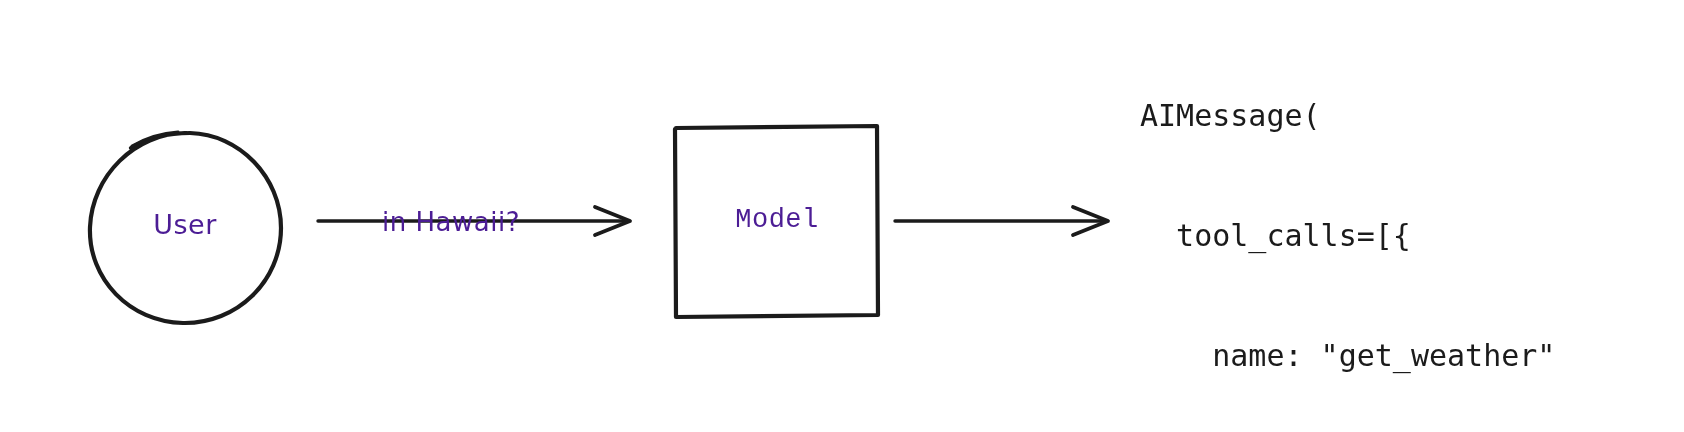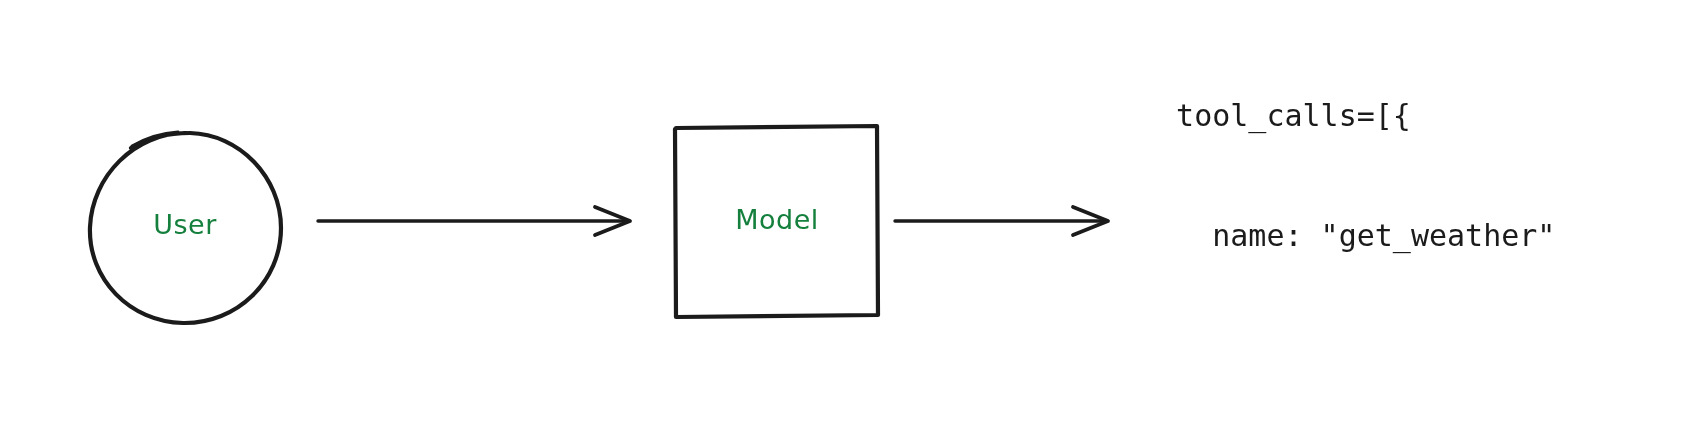"AIMessage(" span.code-line { html: none -> <span>AIMessage(</span> }
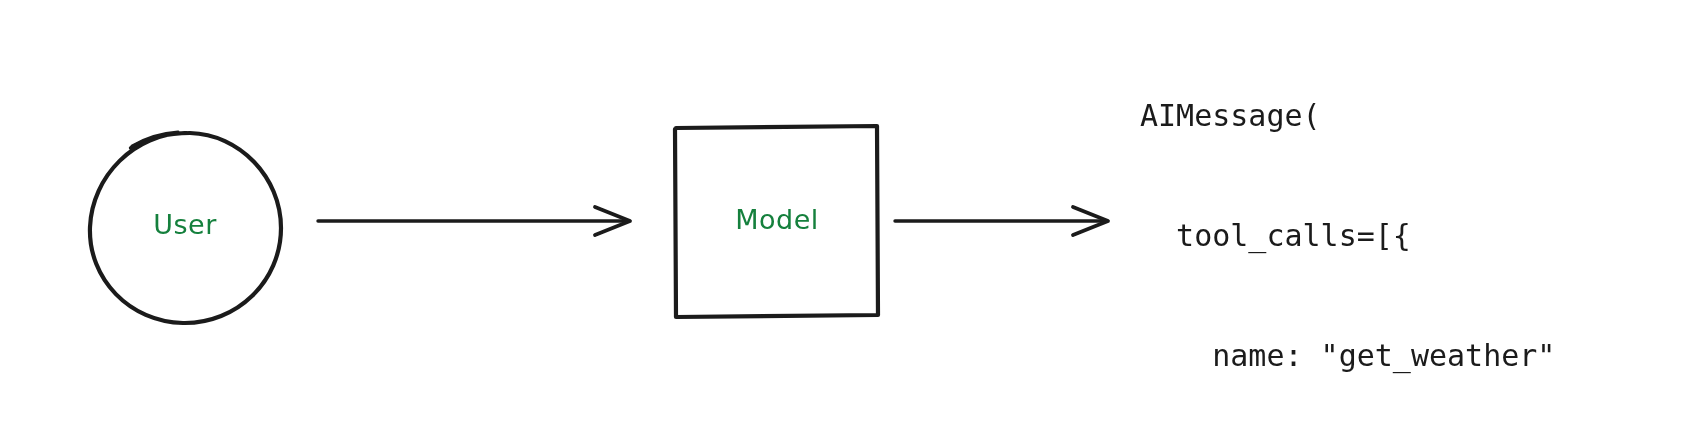"User" .hand-label { color: #15803d -> #4c1d95 }
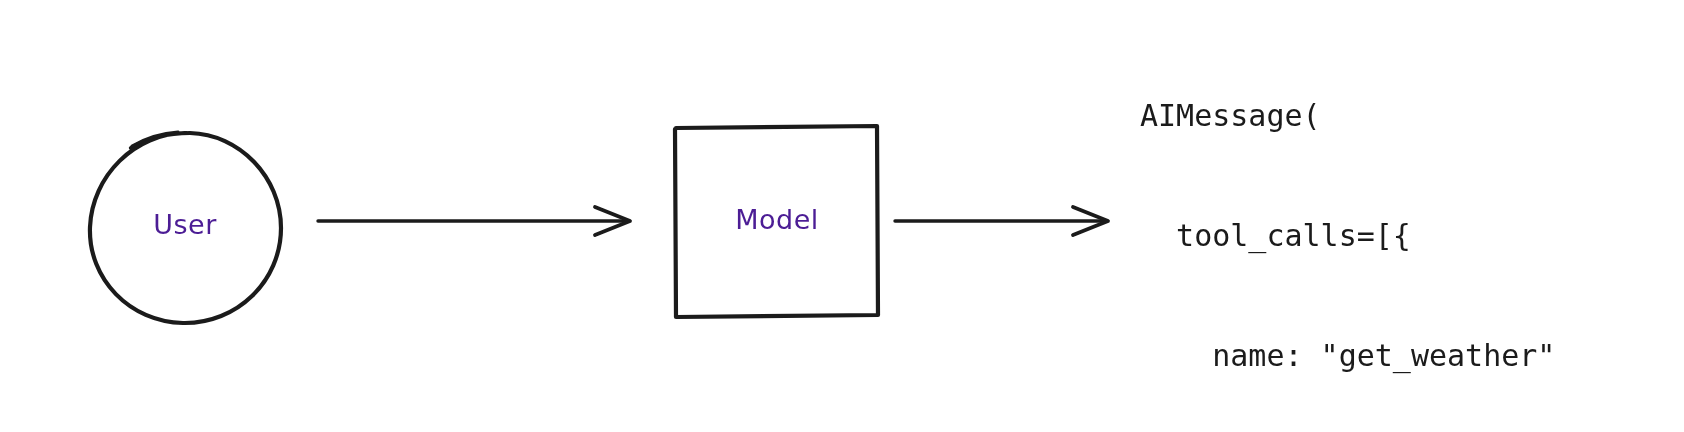"in Hawaii?" div { html: none -> <div>in Hawaii?</div> }
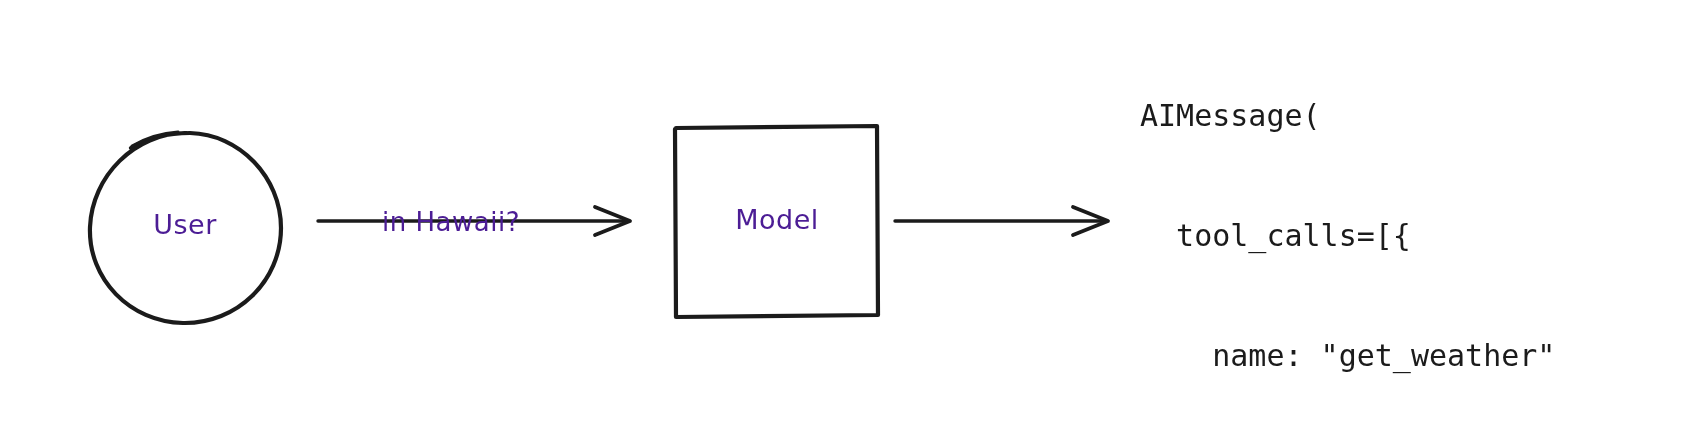"Model" #model-label { font-family: none -> Liberation Mono, monospace }
